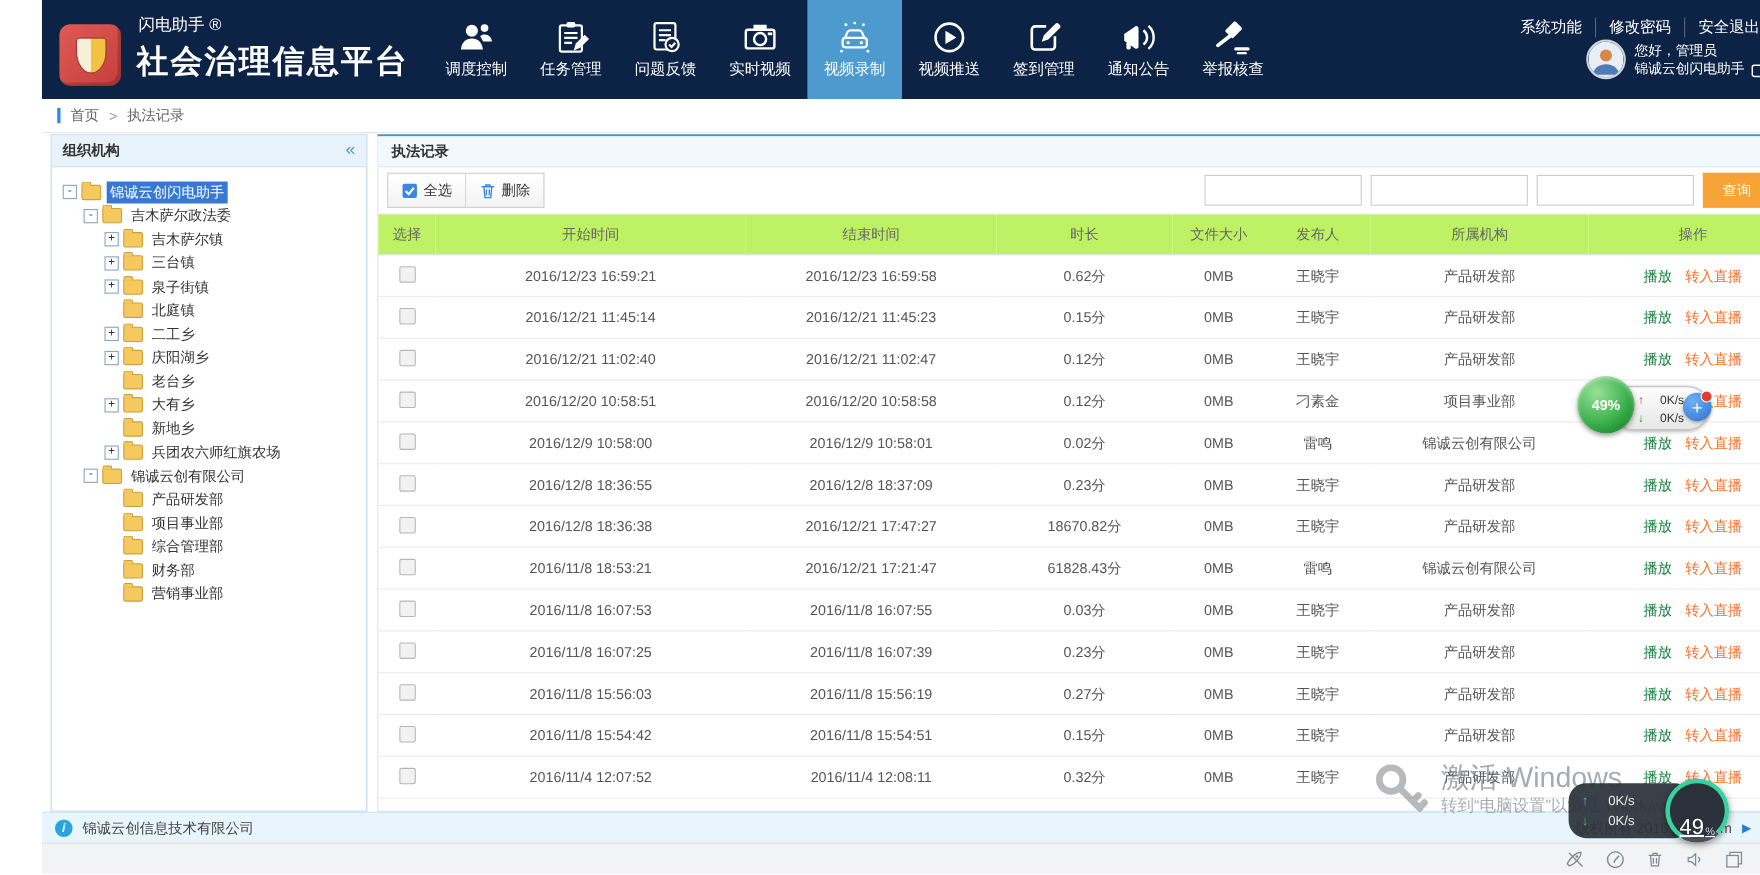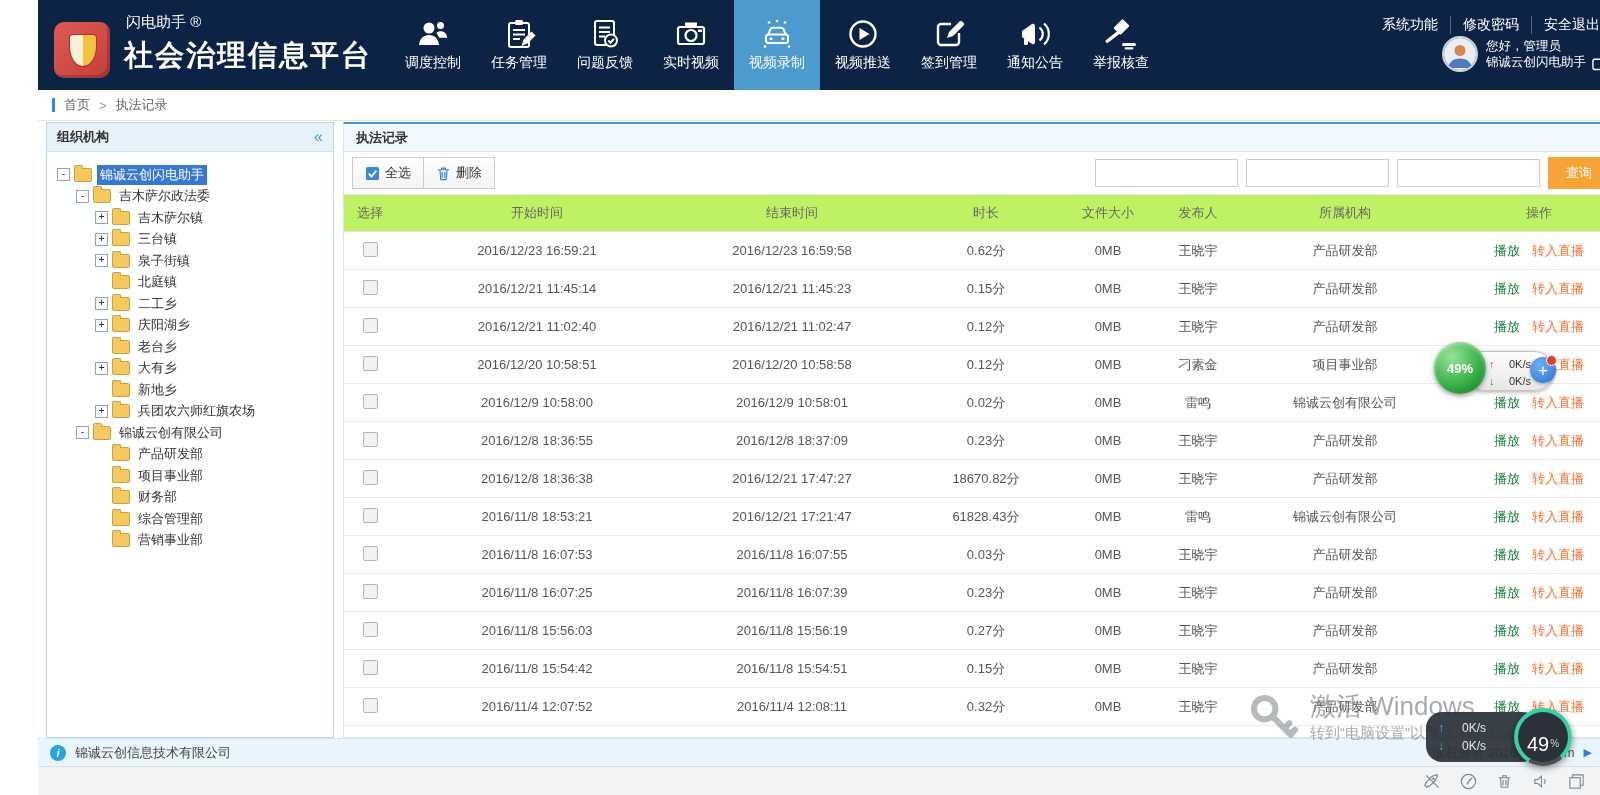"财务部" div.tree-row { order: before "综合管理部" -> after "综合管理部" }
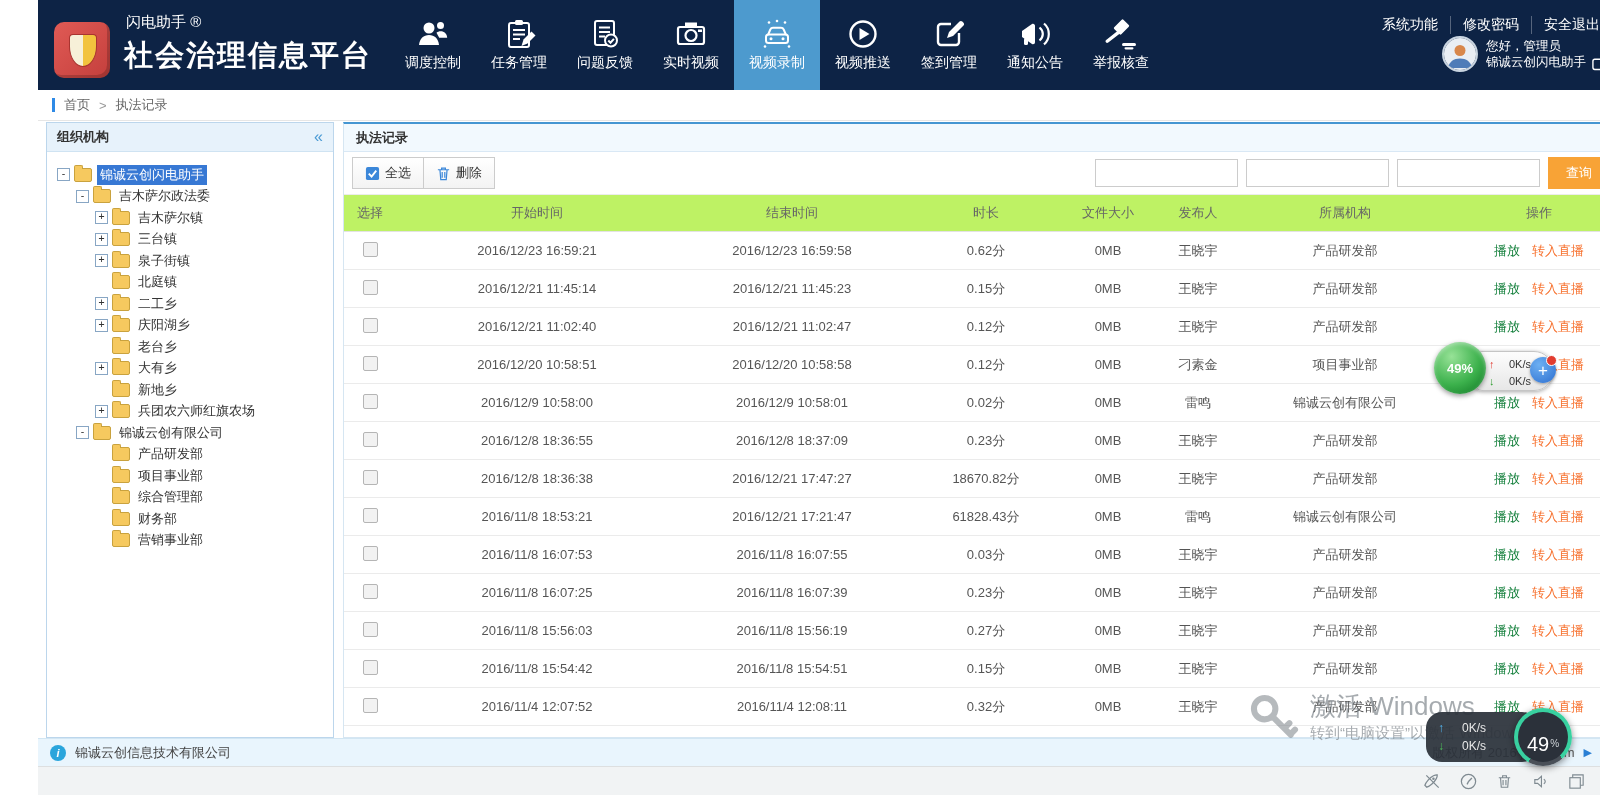"49" .perf-inner { align-items: center -> flex-end; text-decoration: none -> underline }
